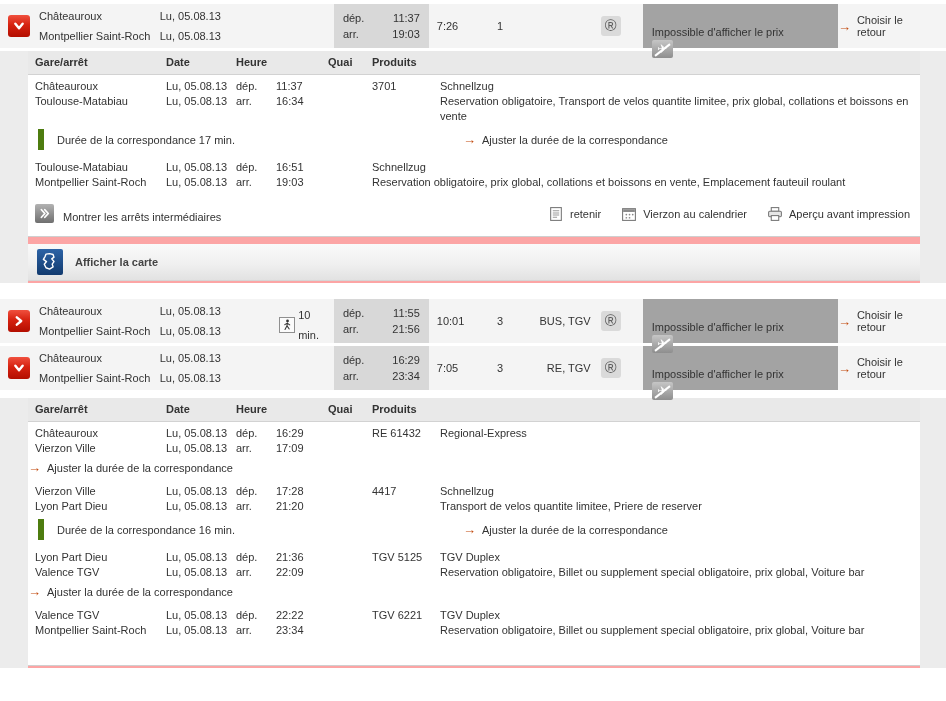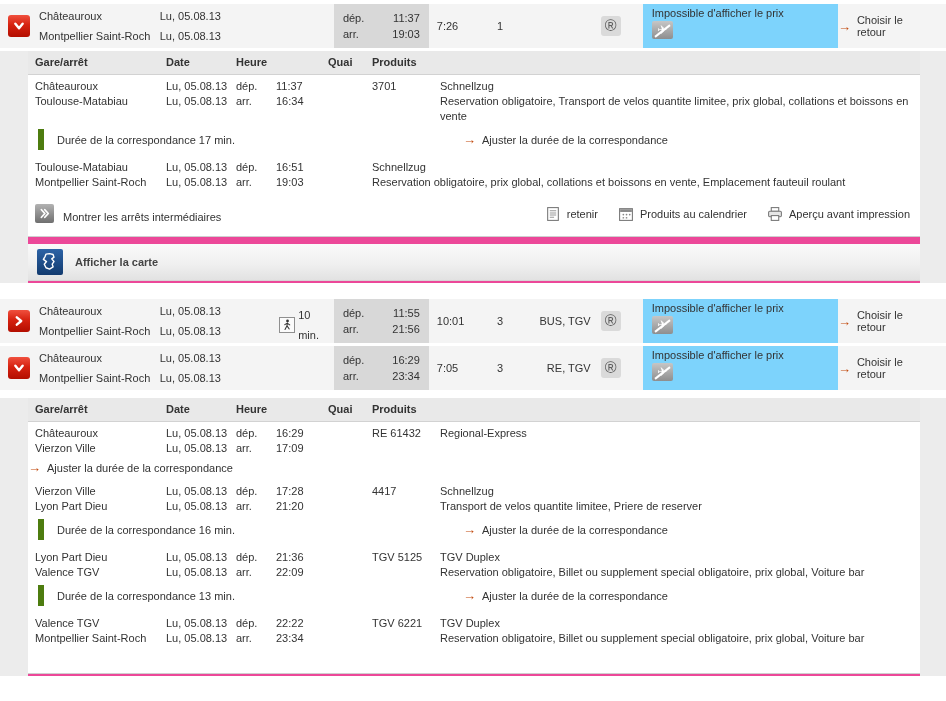"Impossible d'afficher le prix" .pricebox { background: #7dd3fc -> #a3a3a3; padding: 3px 9px 3px -> 22px 9px 3px }
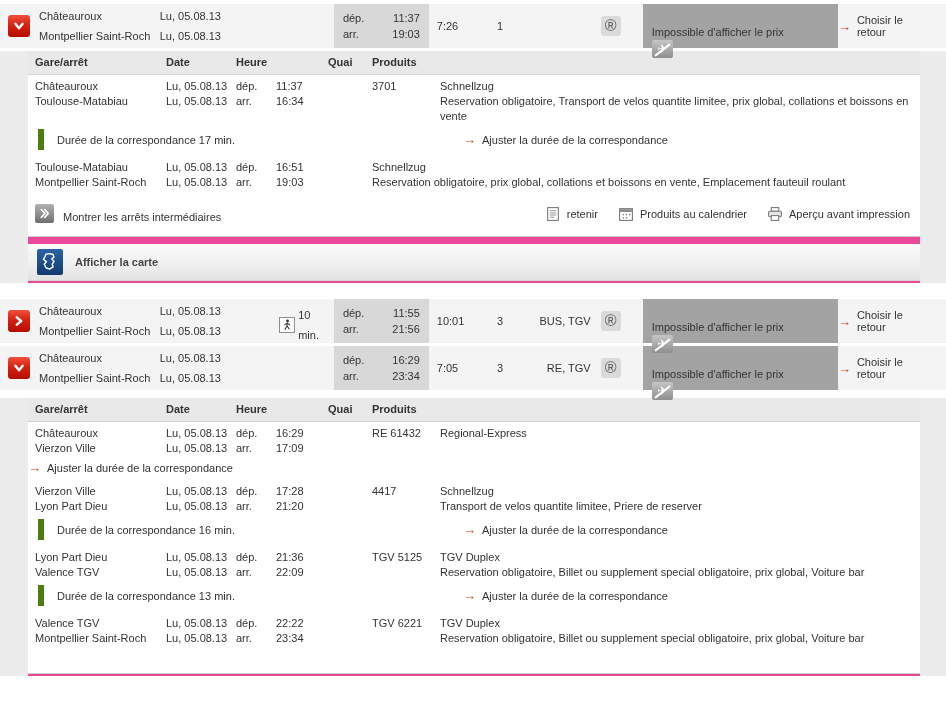"Gare/arrêt" .sectioninner { background: #ec4899 -> #fca5a5 }
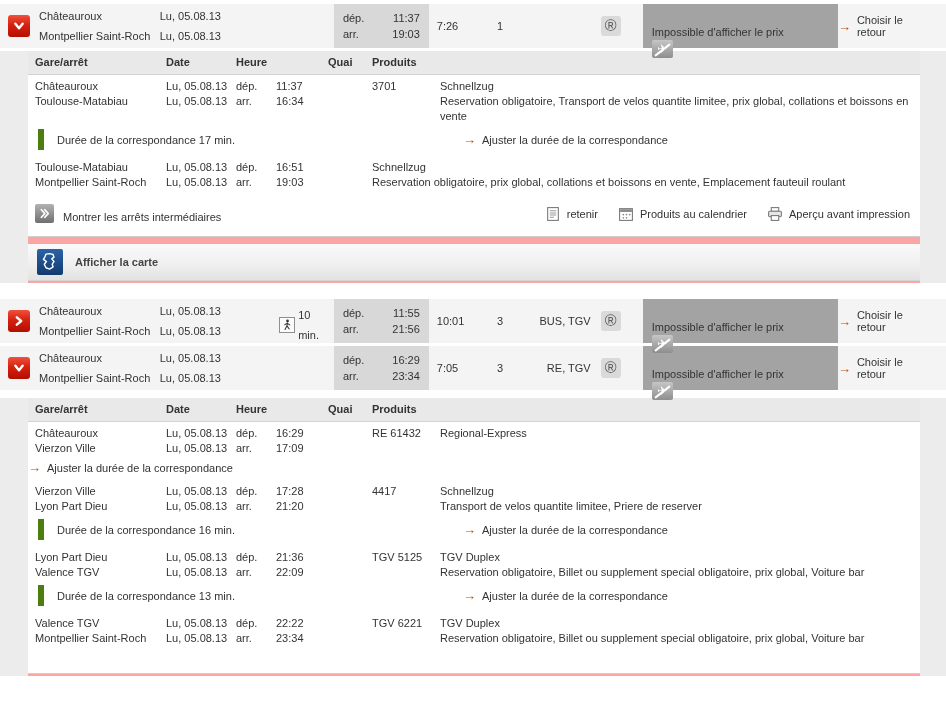"Produits au calendrier" span { text: Produits -> Vierzon }
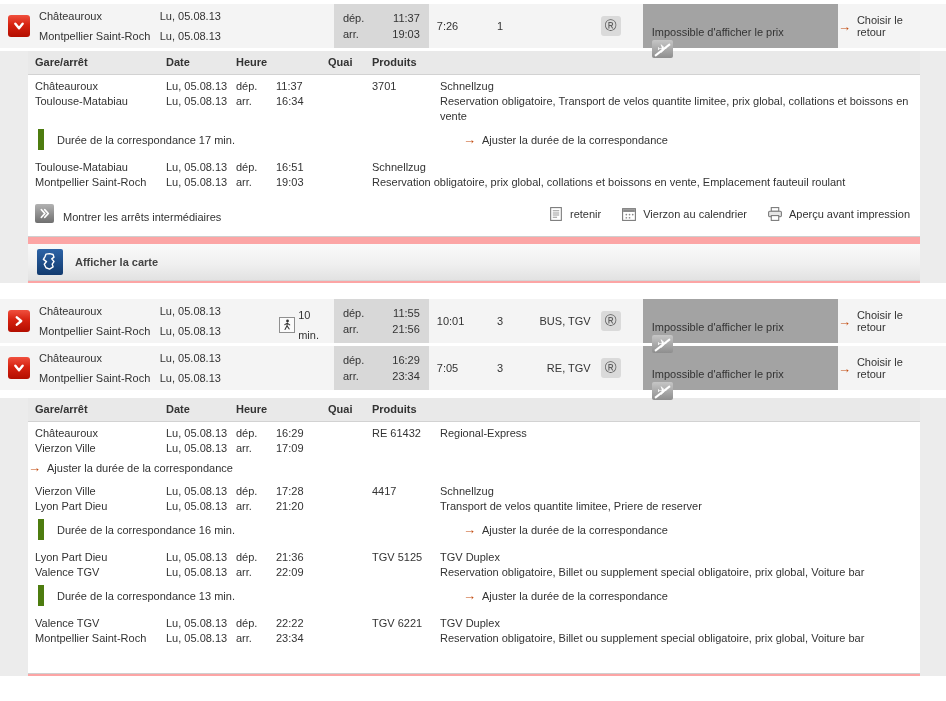"Durée de la correspondance 13" div.connleft { html: <div><span>Durée de la correspondance 13 min.</span></div> -> none }
